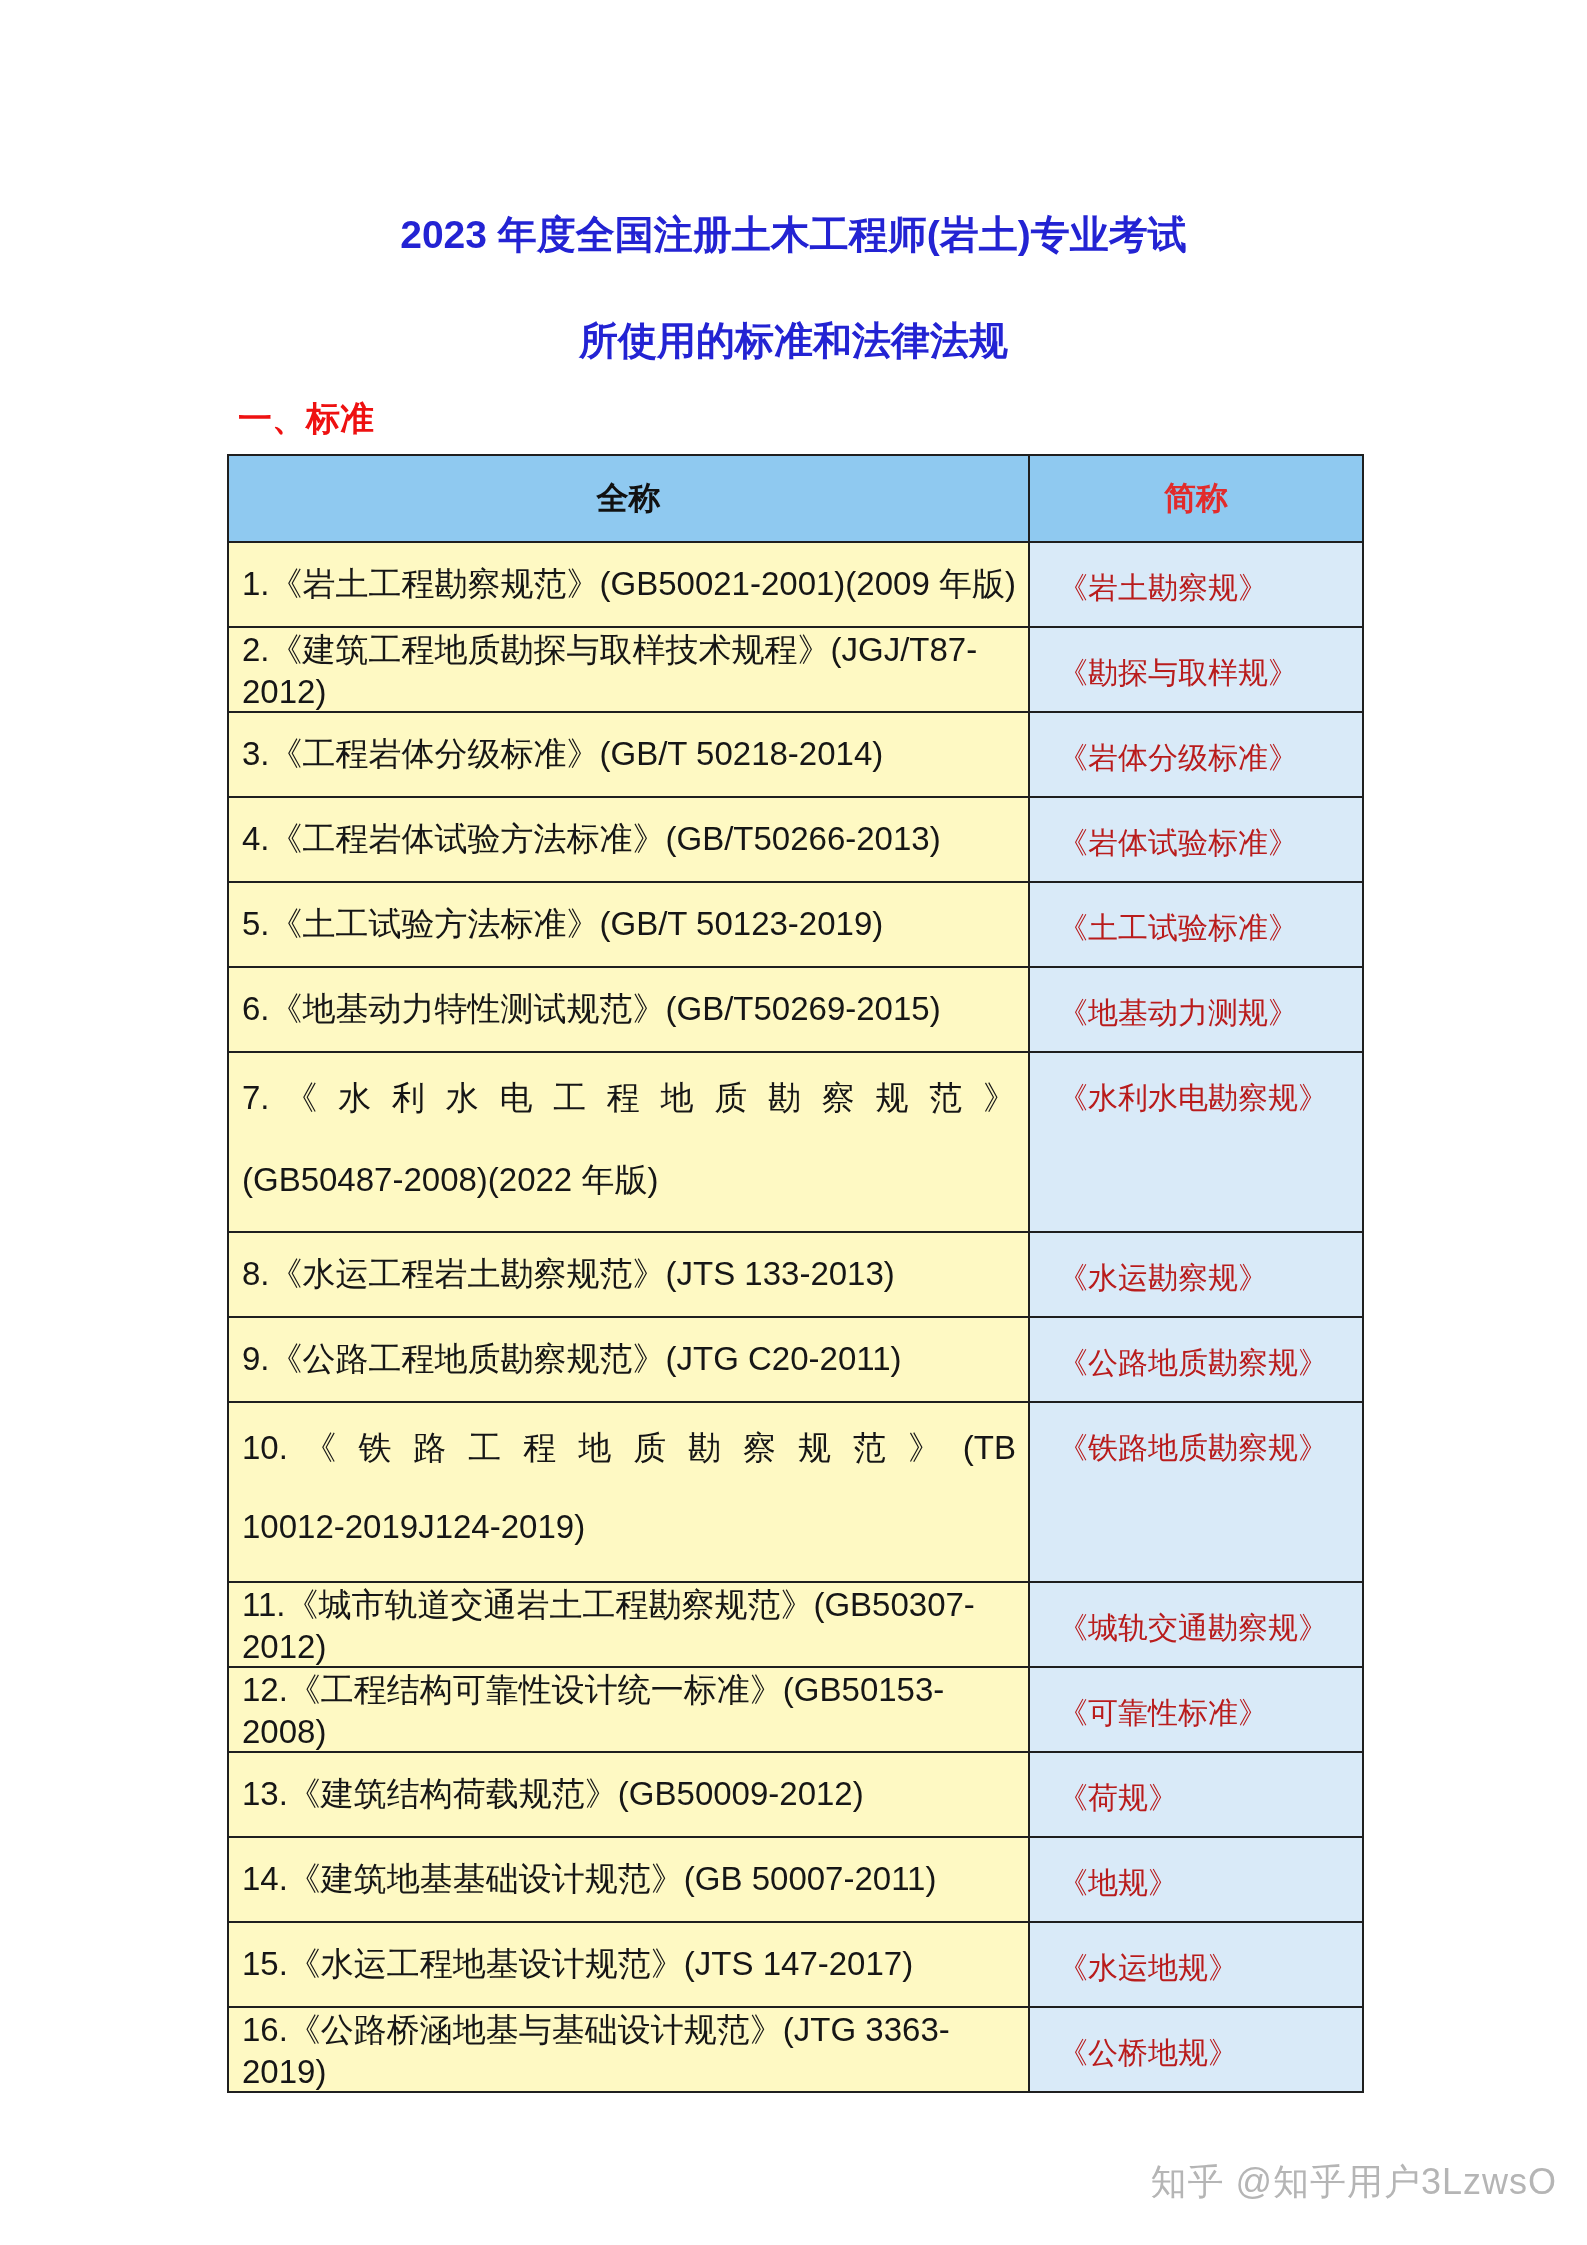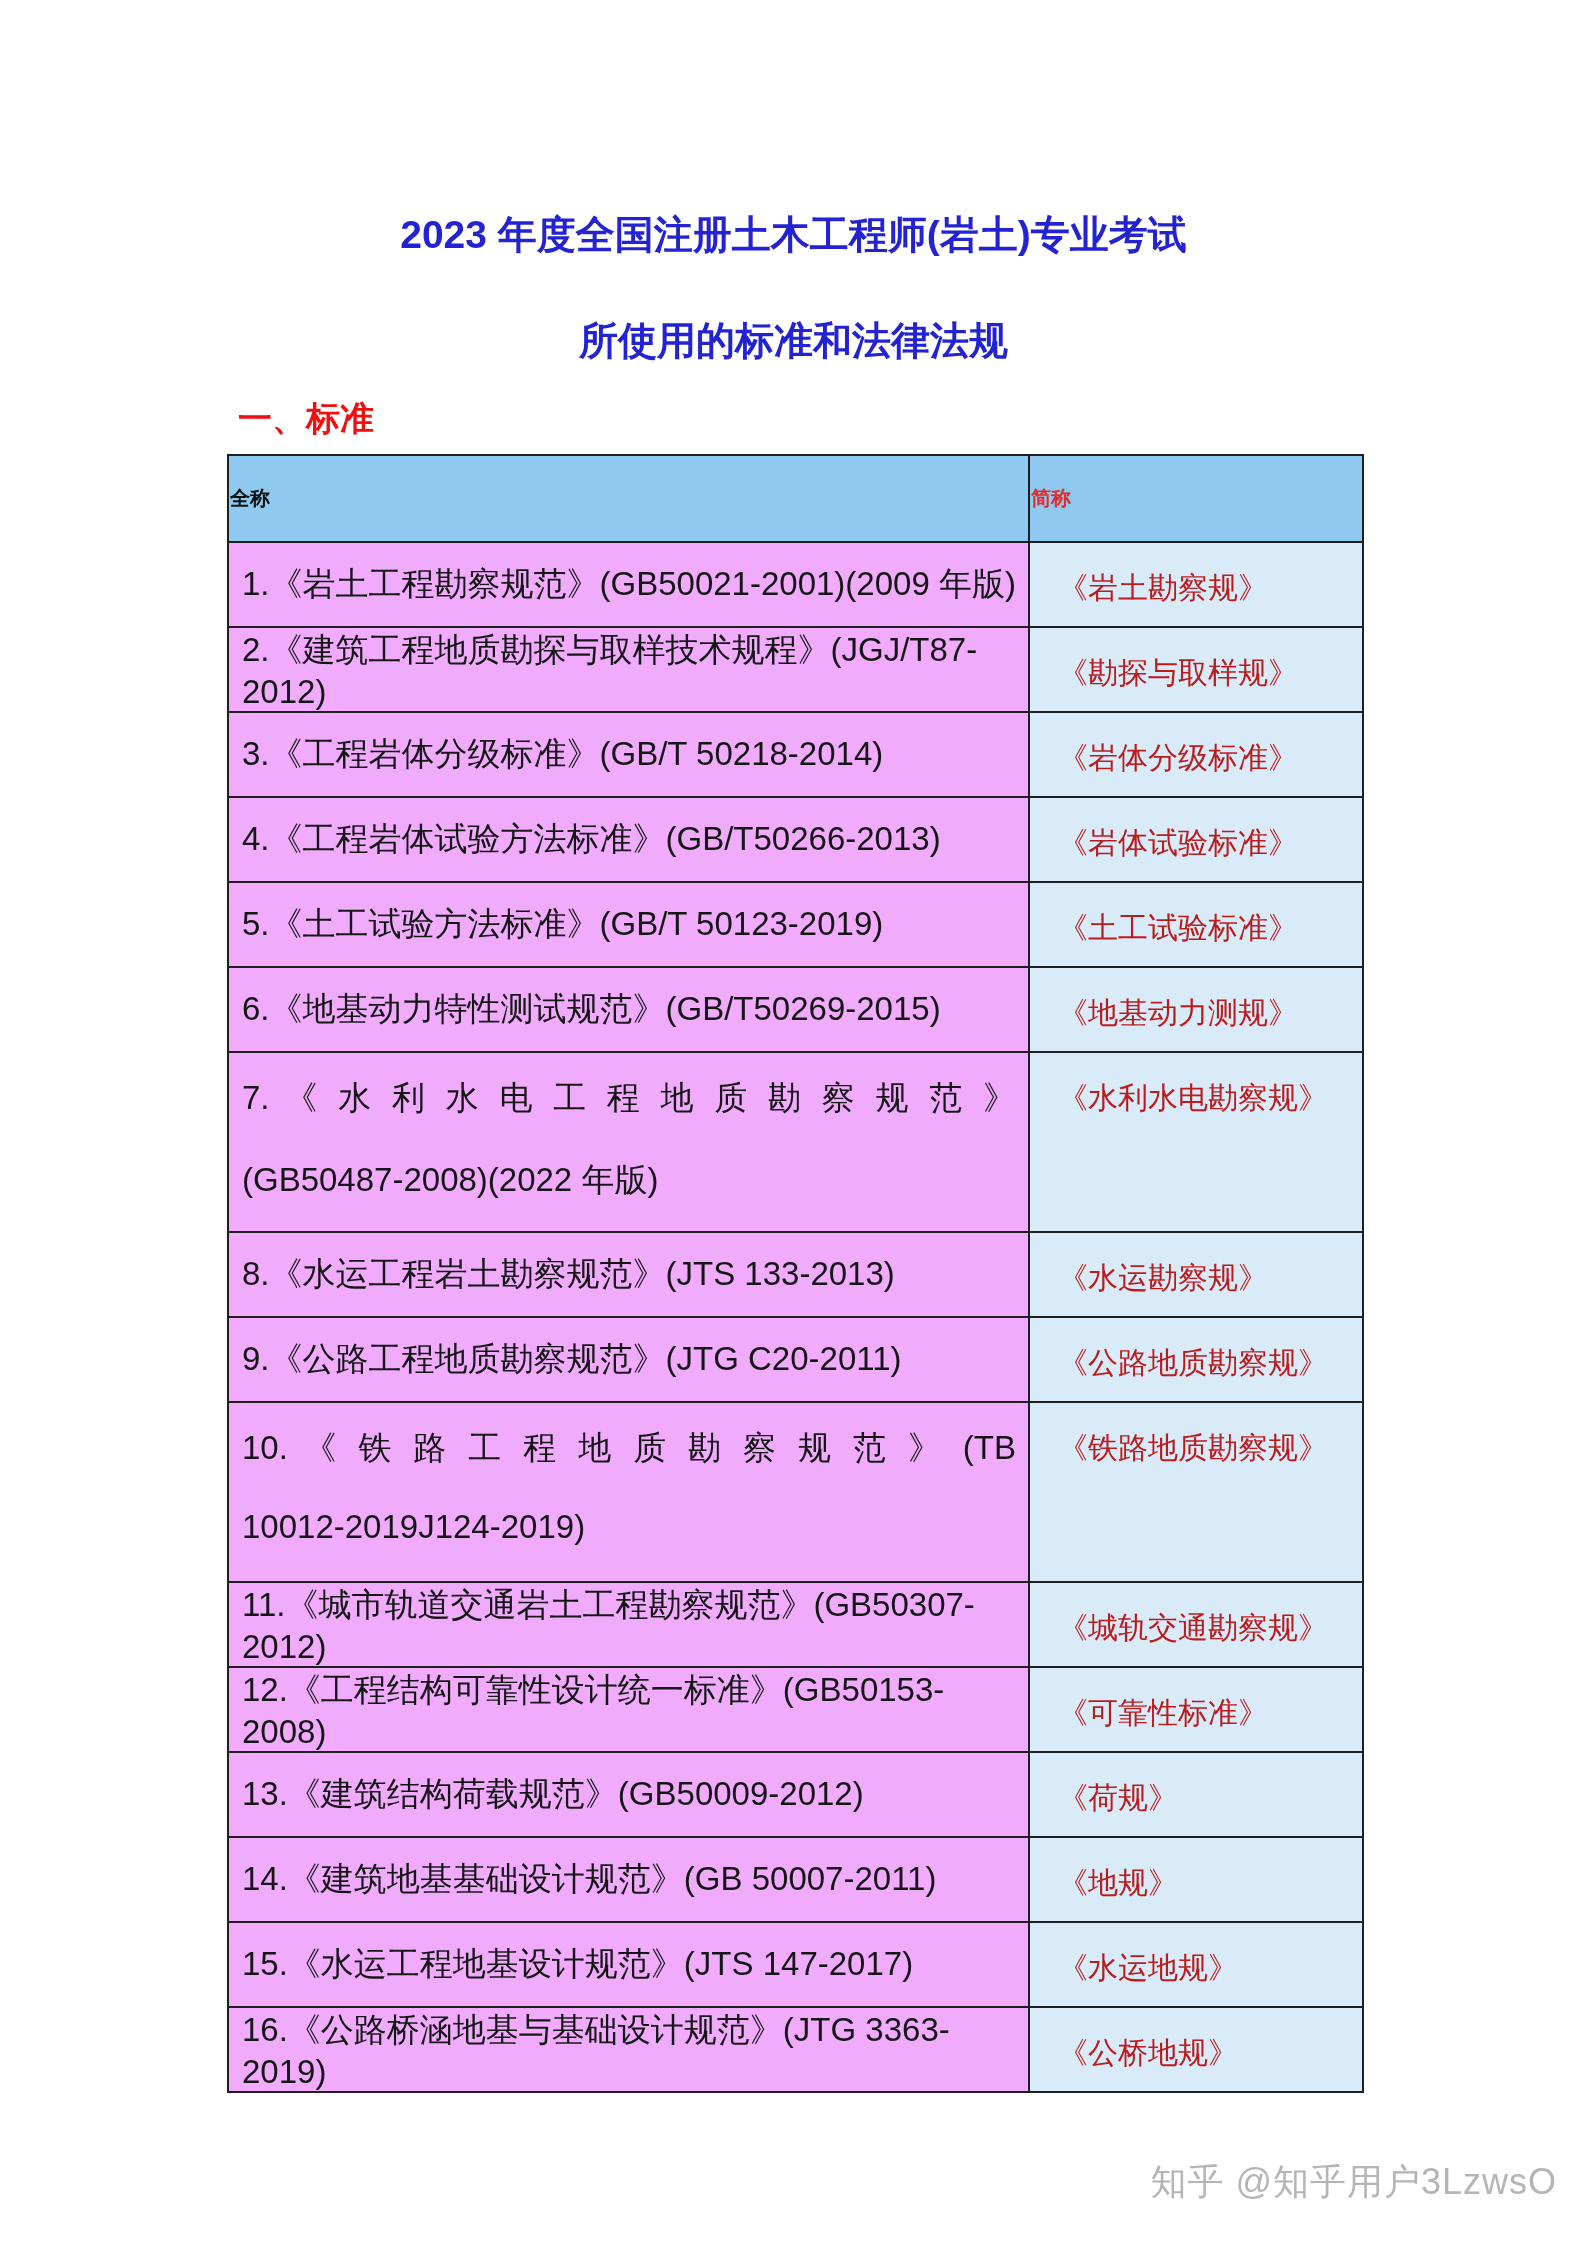"全称" thead th { font-size: 20px -> 32px; text-align: left -> center }
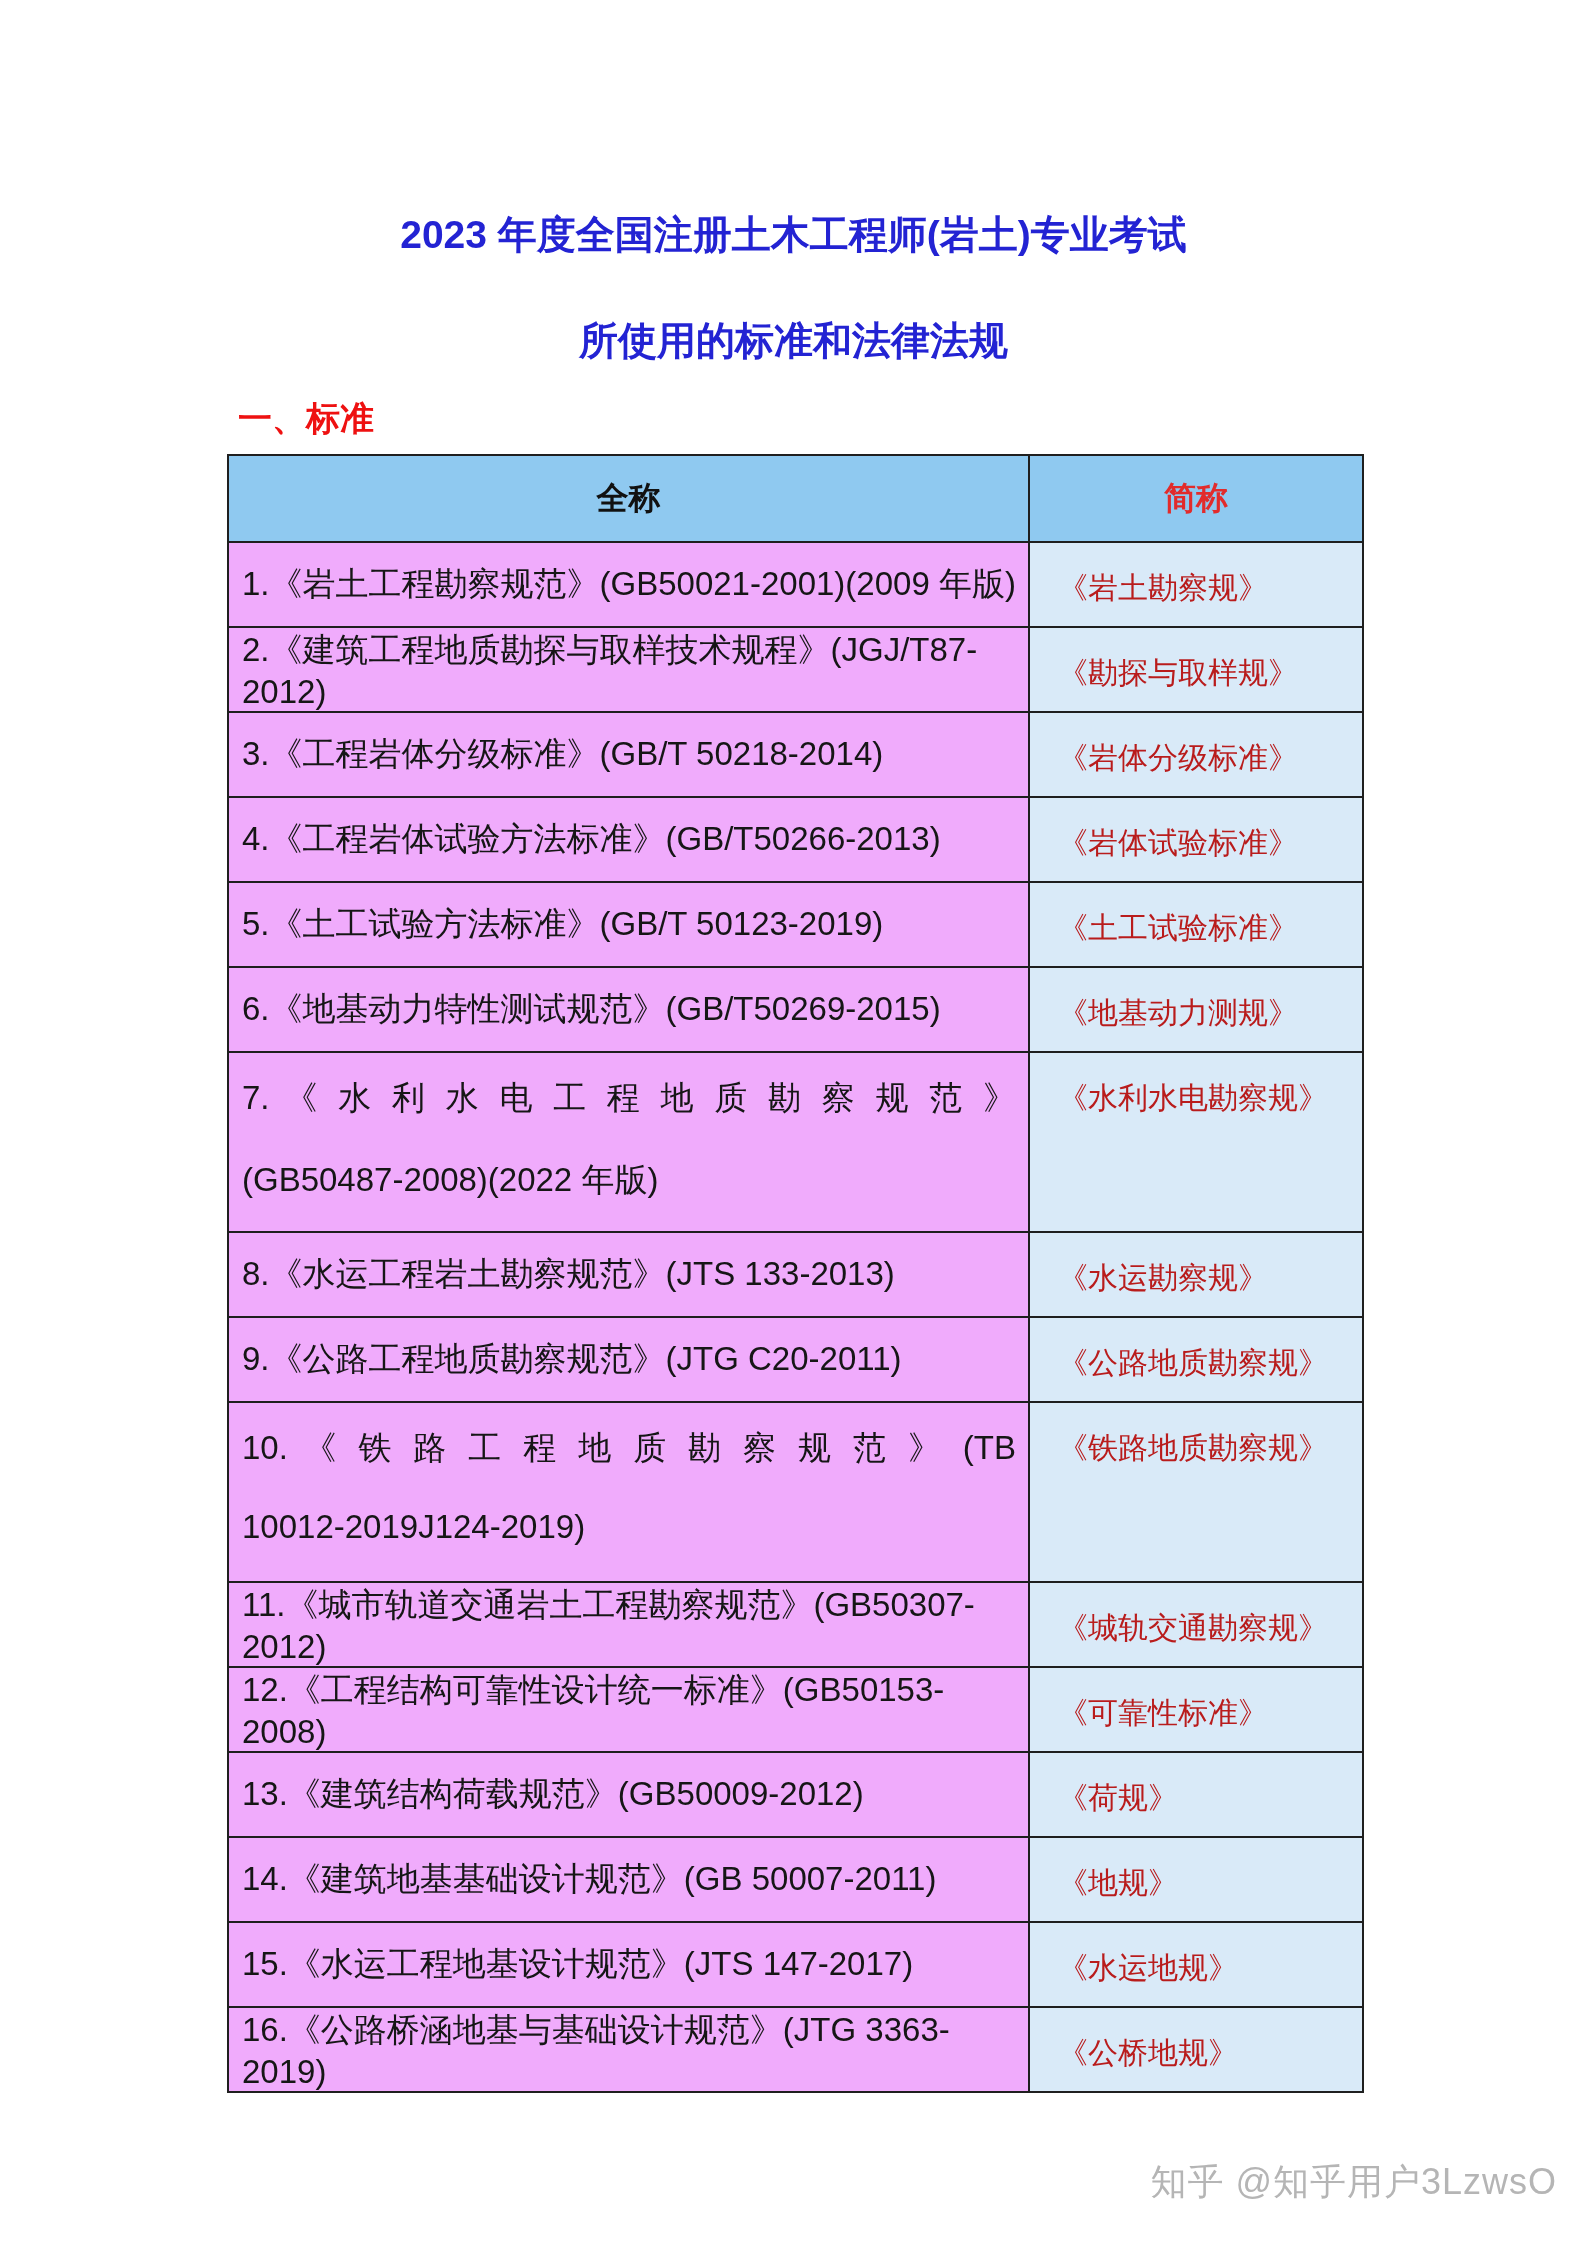"1.《岩土工程勘察规范》(GB50021-2001)(2009 年版)" td.cell-full { background: #f0abfc -> #fef9c3 }
